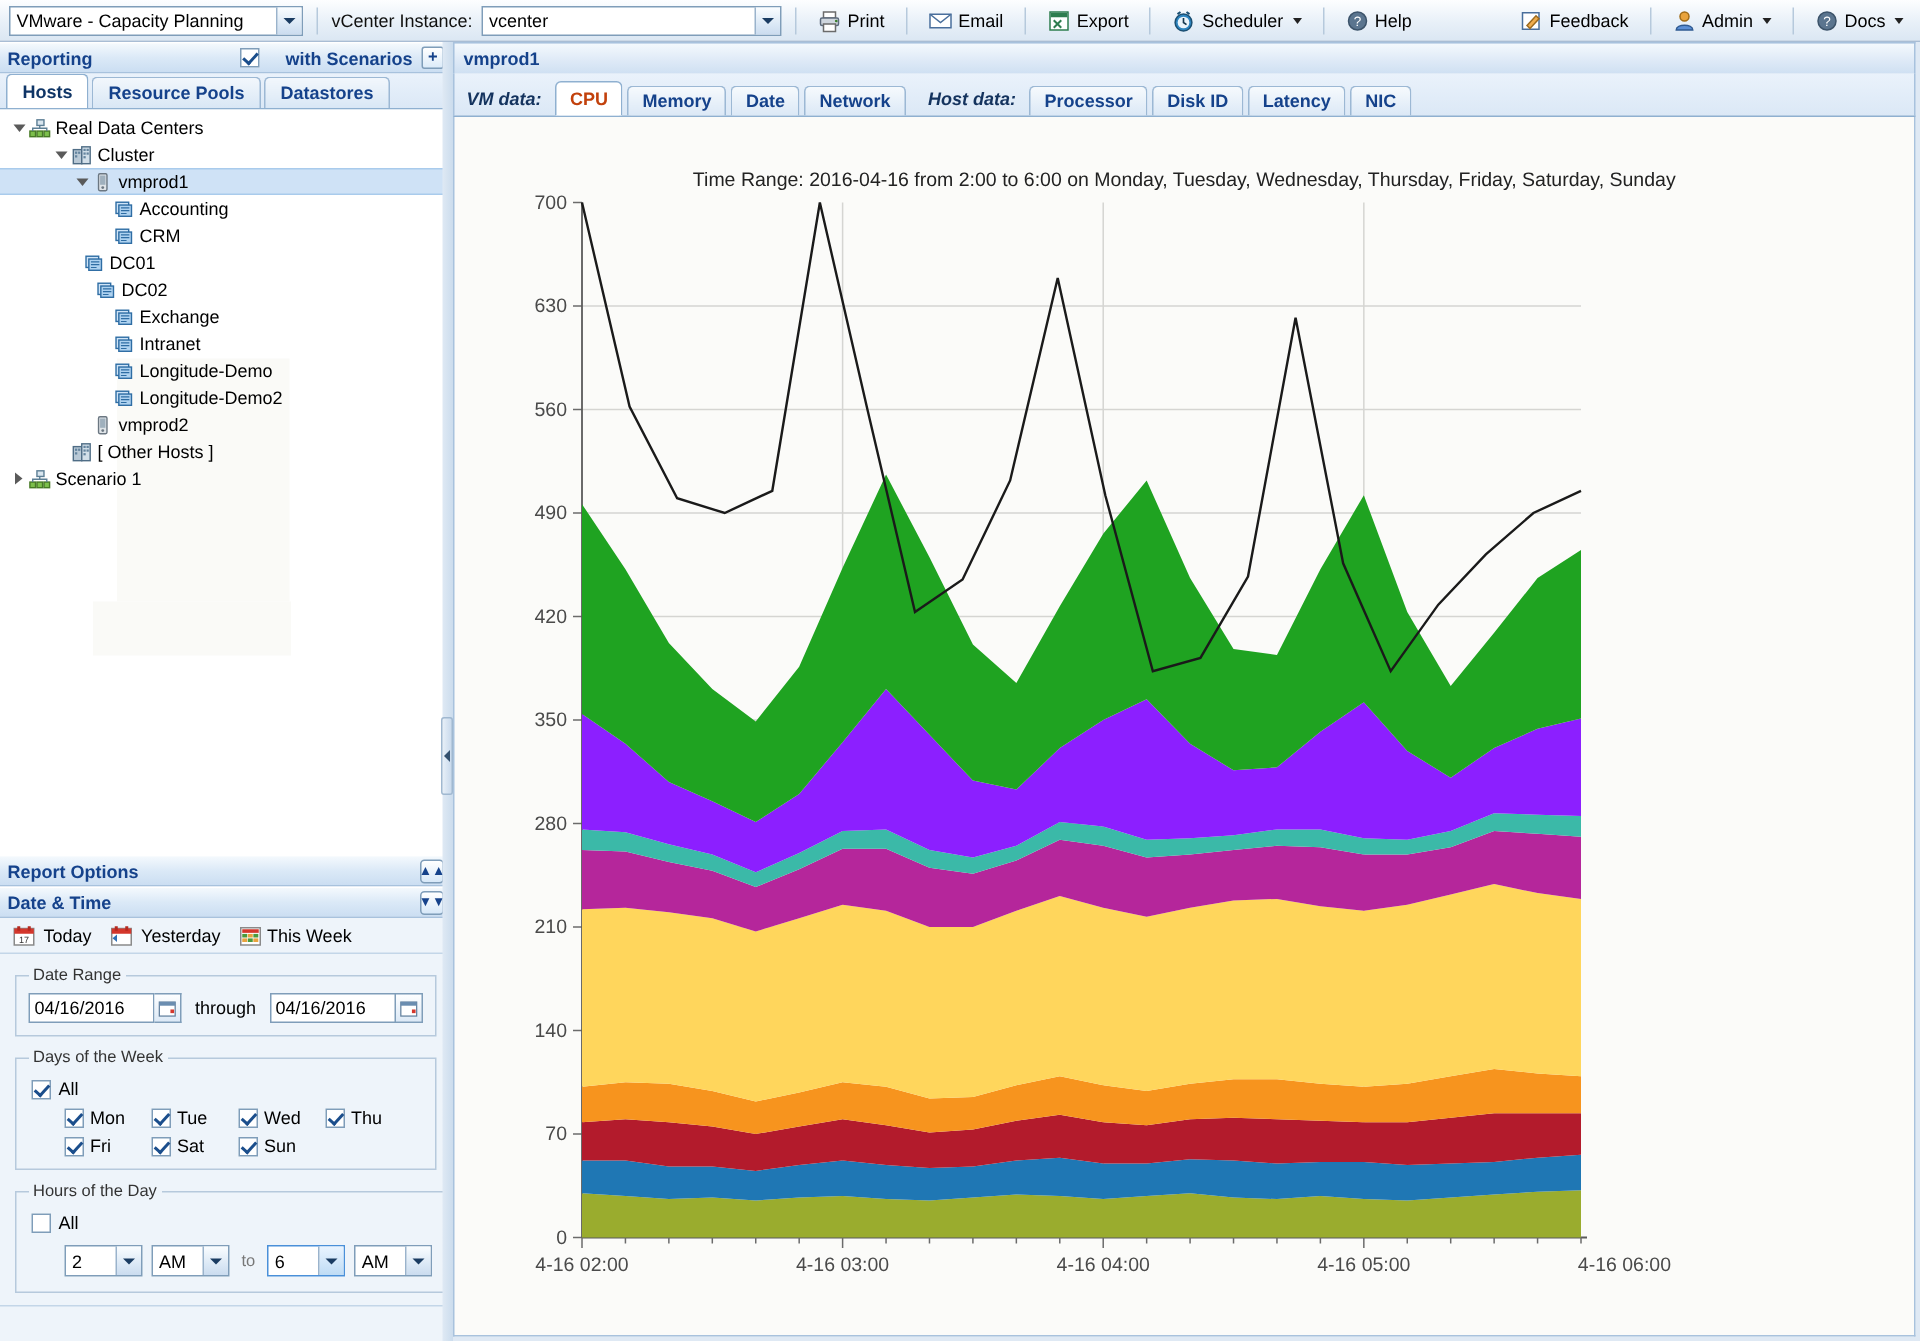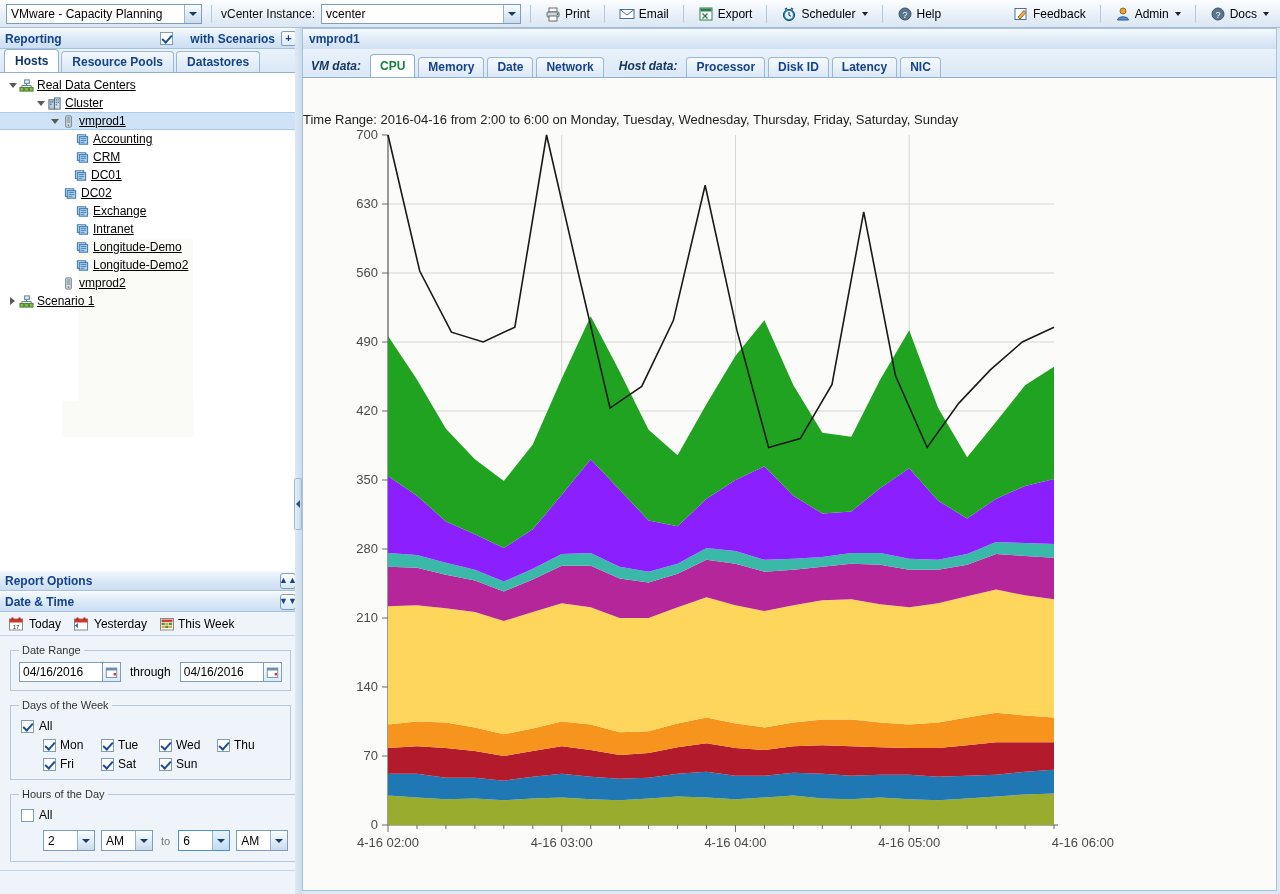"CPU" .rtab.sel { color: #15803d -> #c2410c }
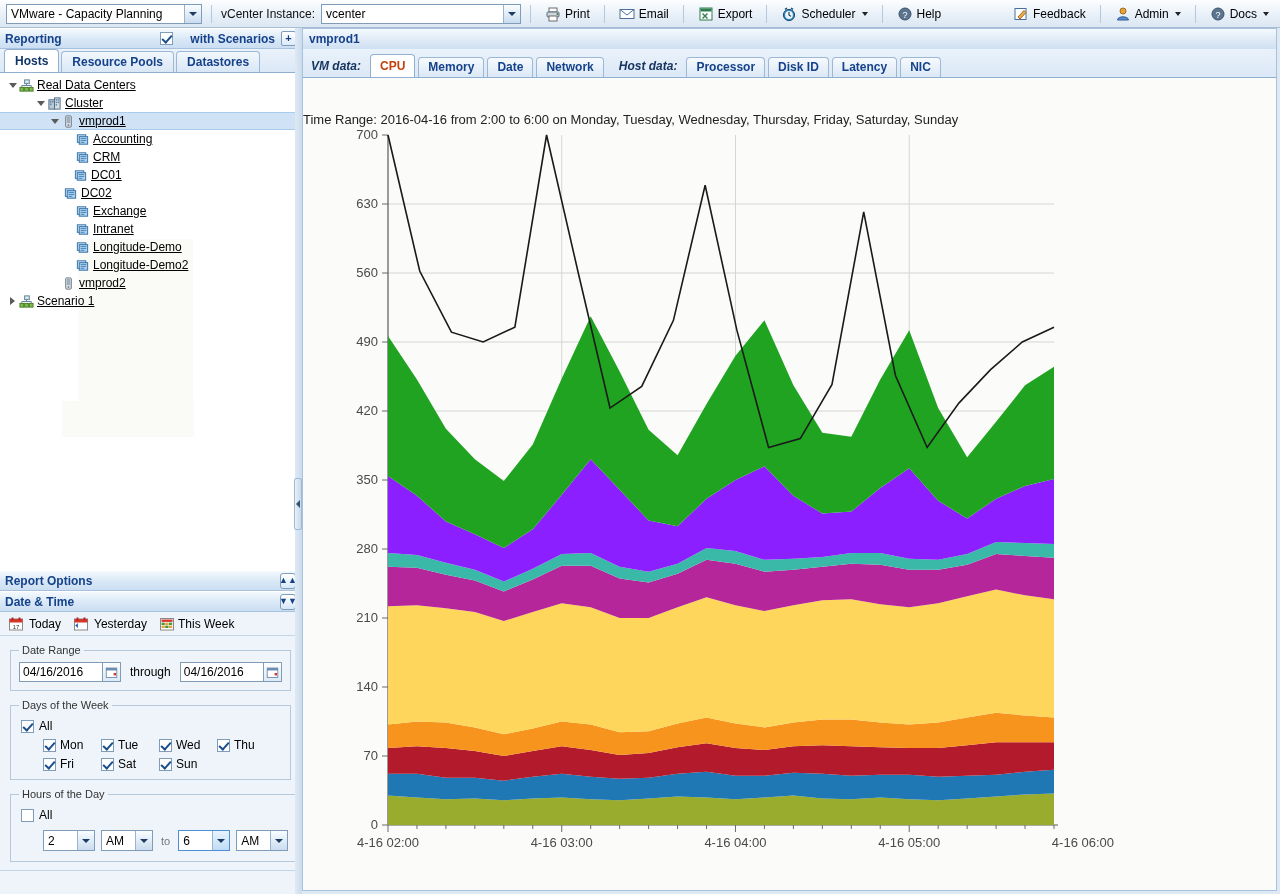"Real Data Centers" .tlbl { text-decoration: underline -> none }
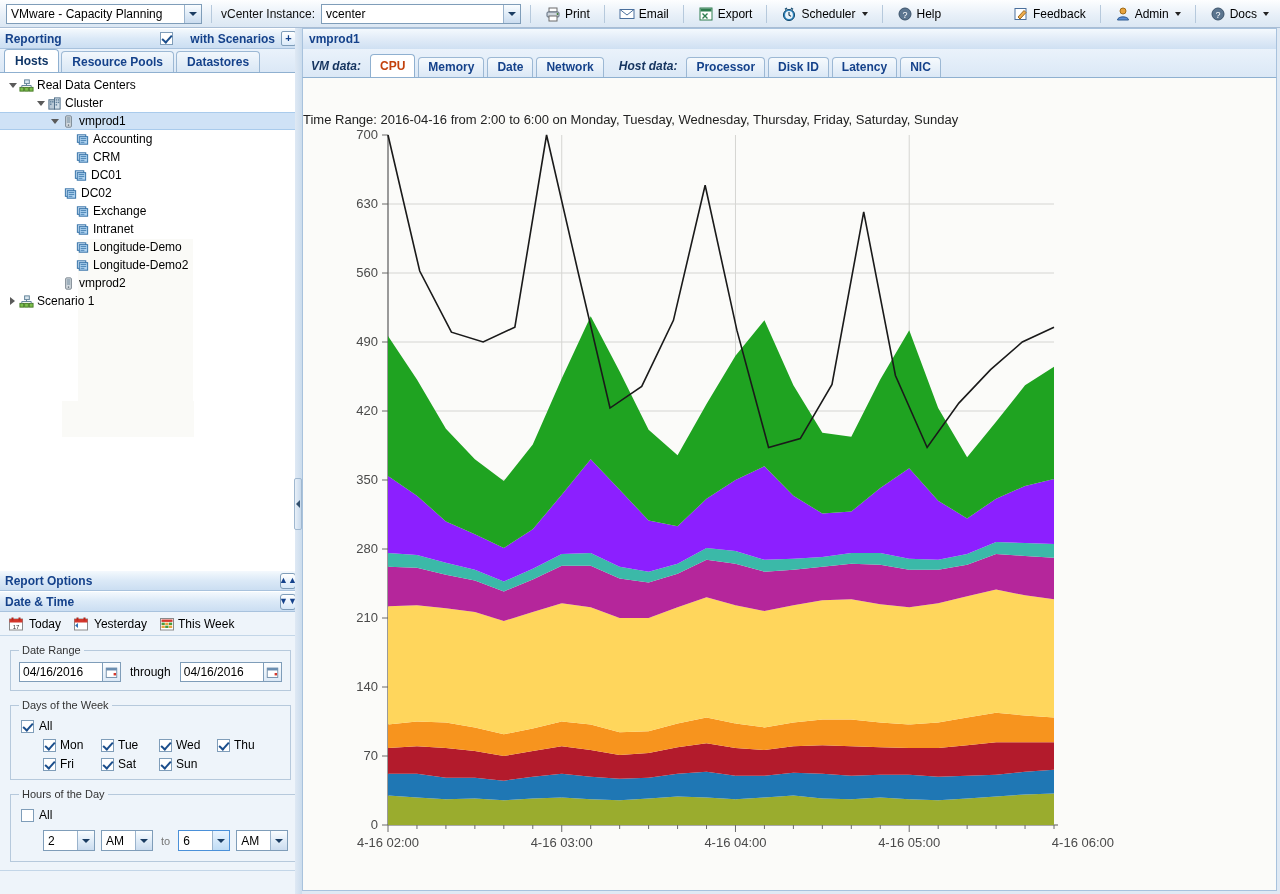"Time Range: 2016-04-16 from 2:00" .csub { text-align: left -> center }
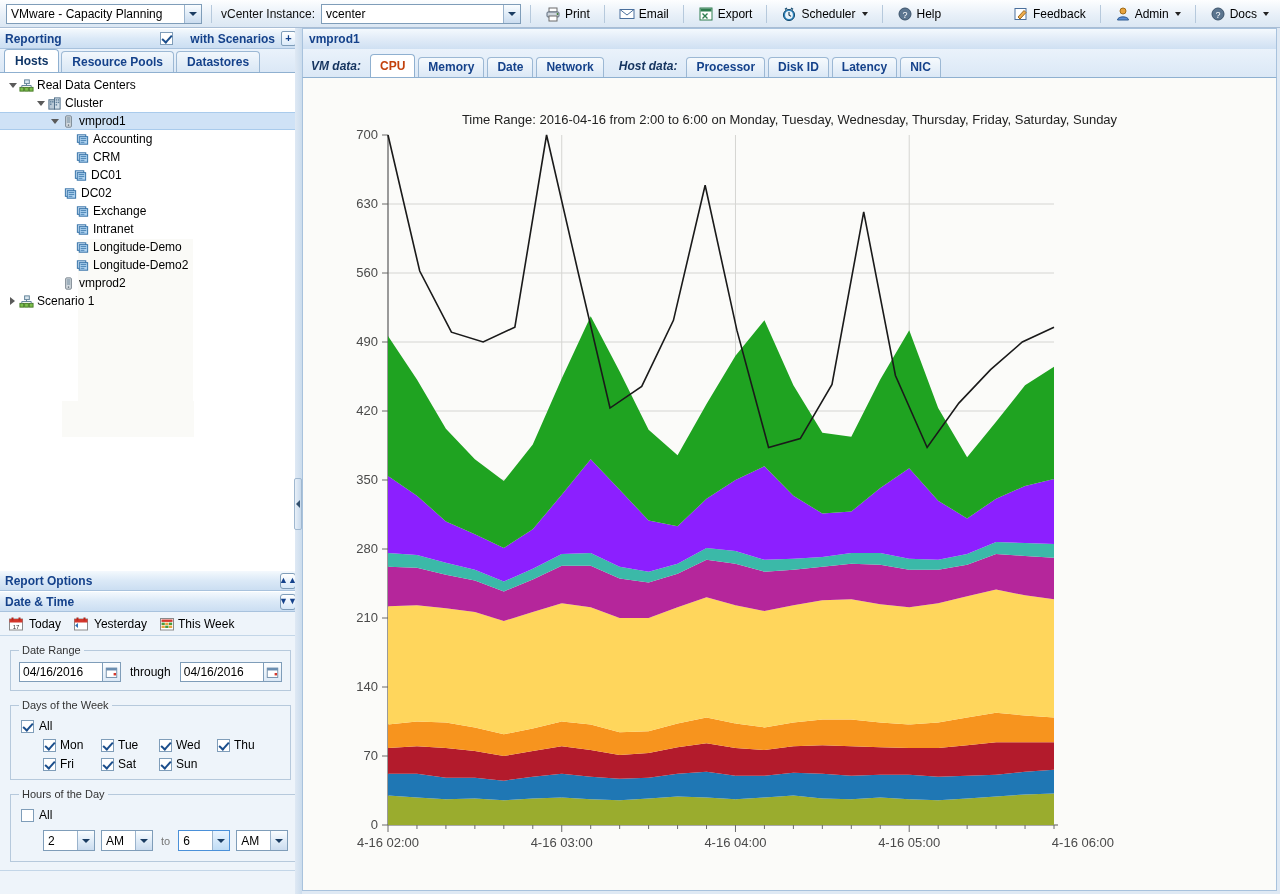"DC01" div.trow { padding-left: 60px -> 42px }
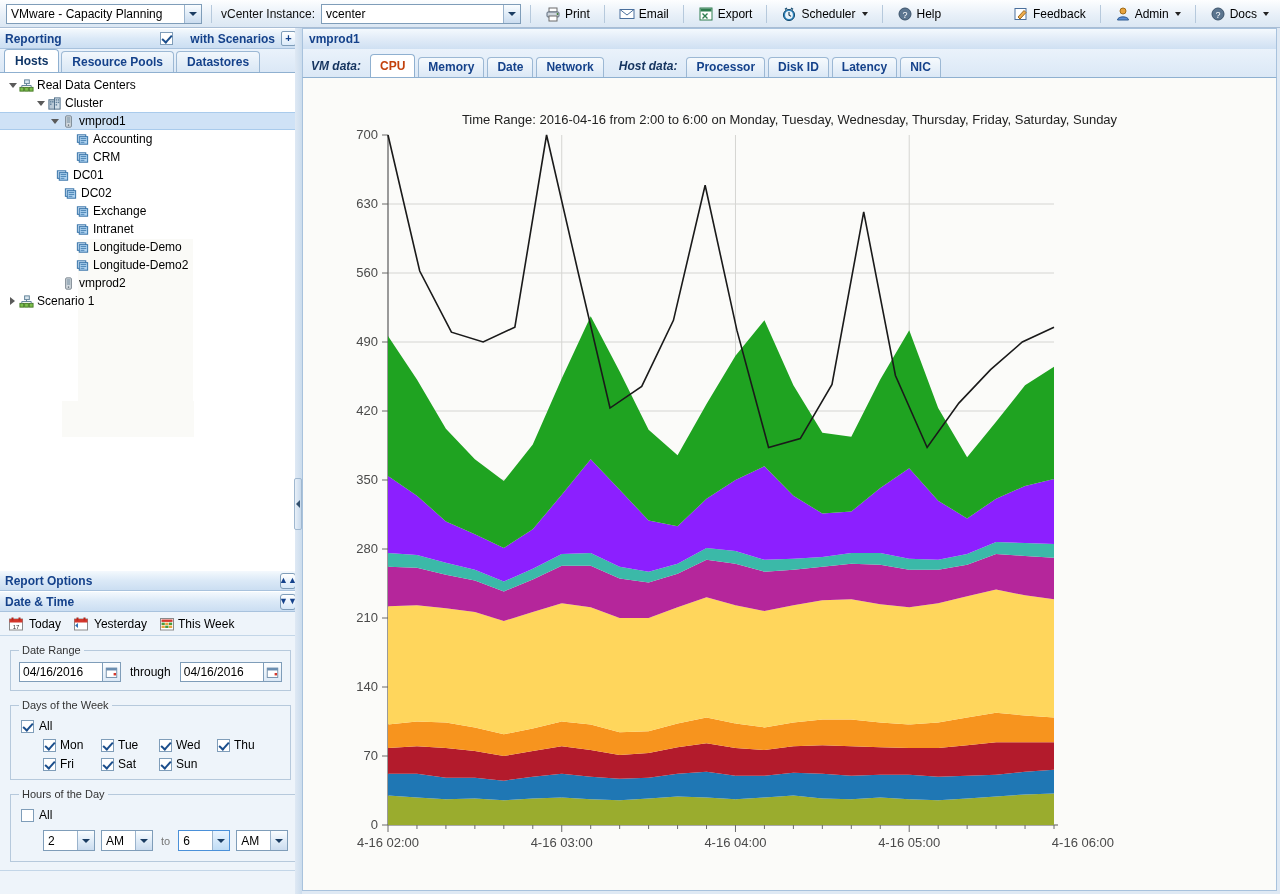"[ Other Hosts ]" div.trow { html: none -> <div> <span></span> <span><svg> <rect></rect> <rect></rect> <g> <rect></rect> <rect></rect> <rect></rect> <rect></rect> <rect></rect> <rect></rect> <rect></rect> <rect></rect> </g> </svg></span> <span>[ Other Hosts ]</span> </div> }
